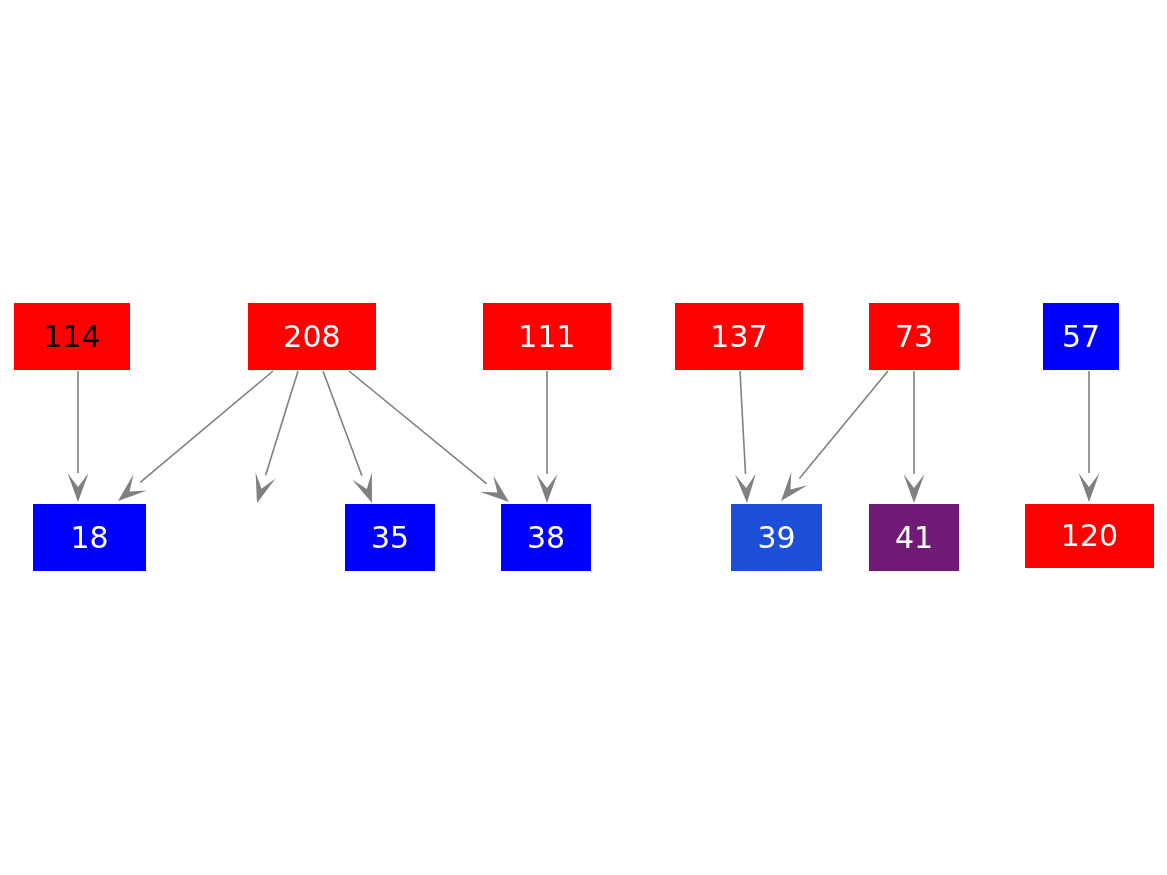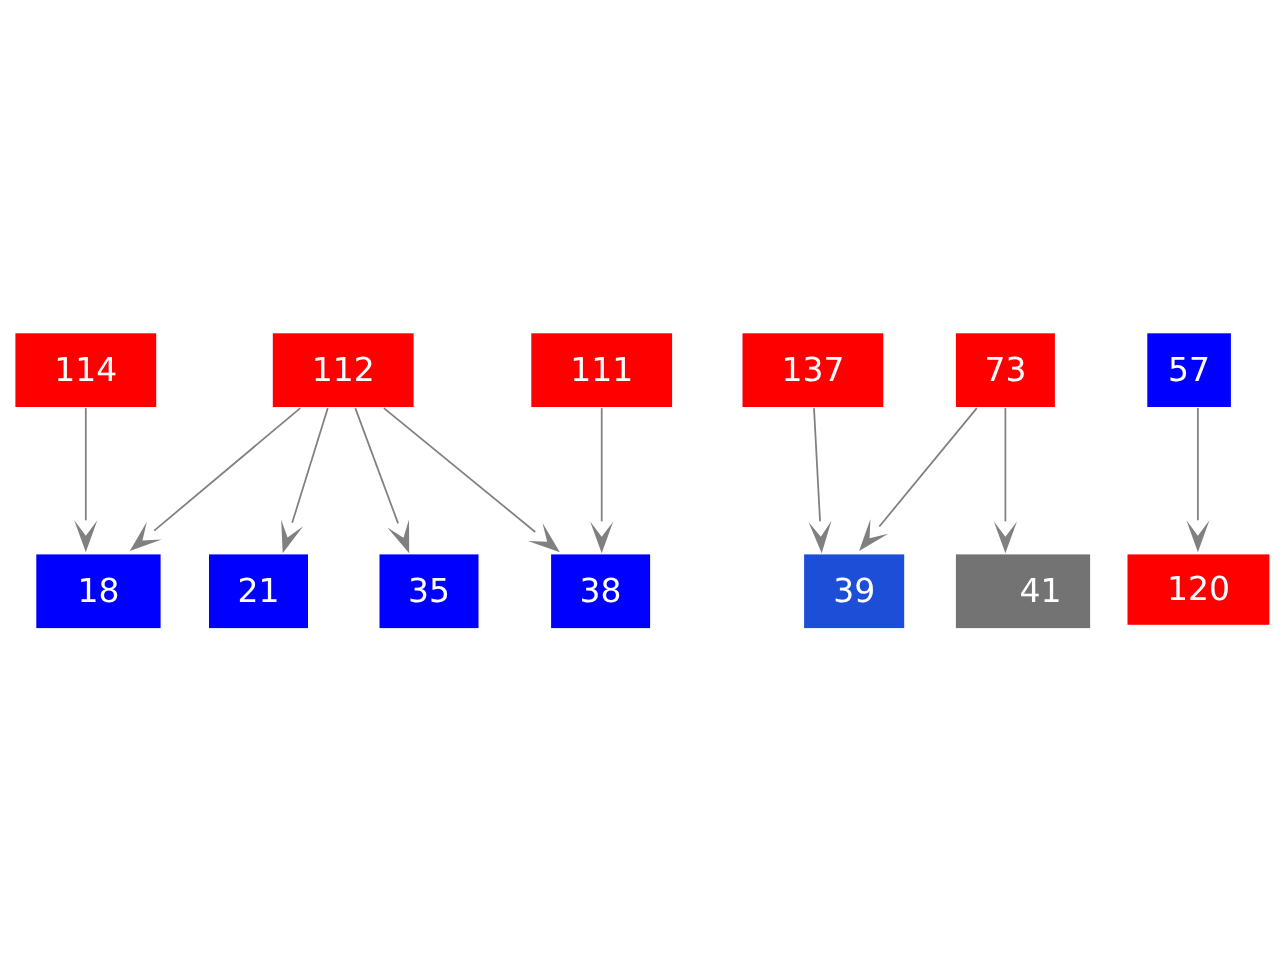"114" div.node { color: #ffffff -> #000000; width: 128px -> 116px }
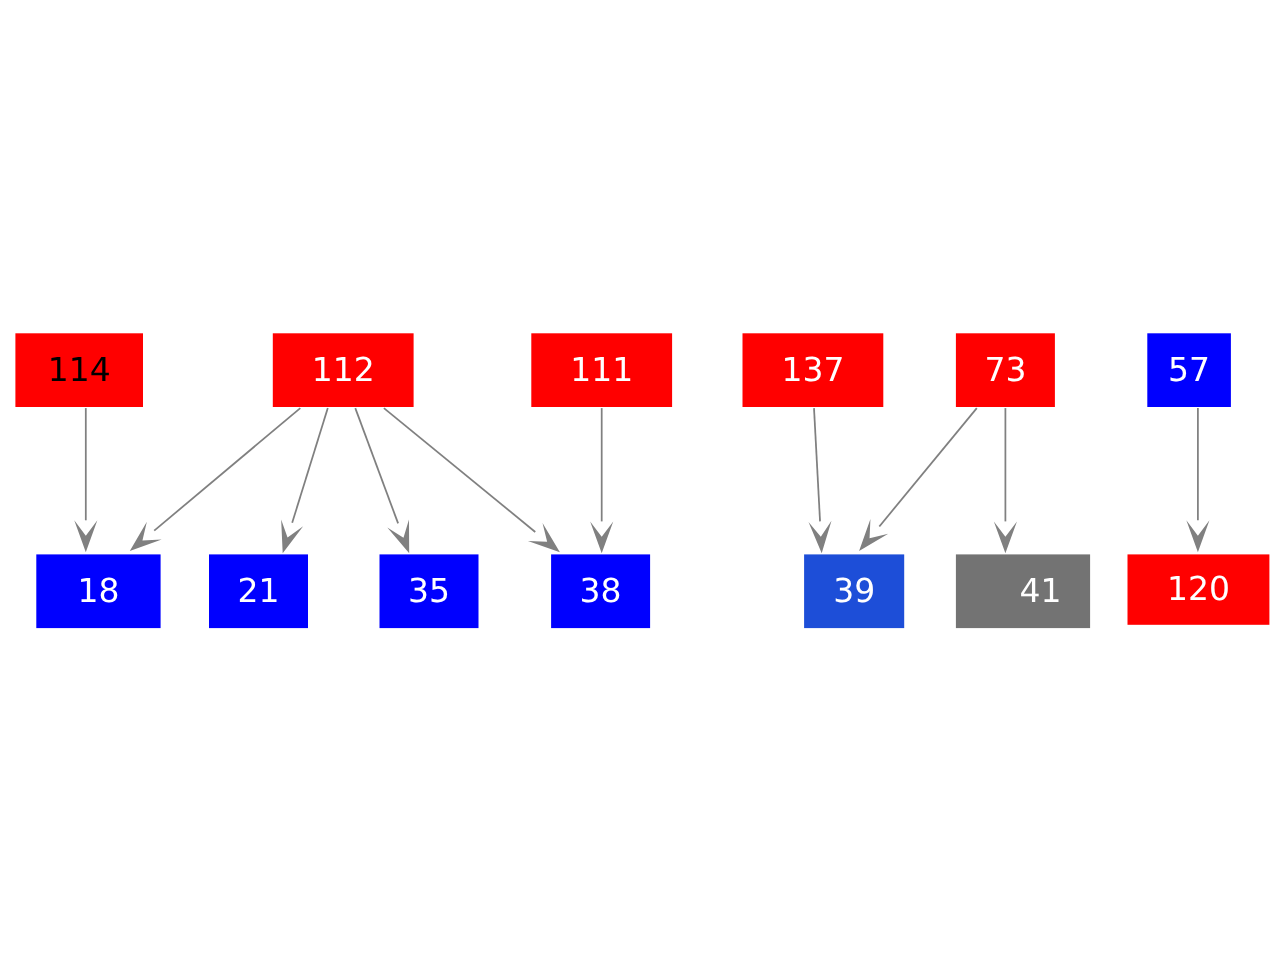"112" span { text: 112 -> 208 }
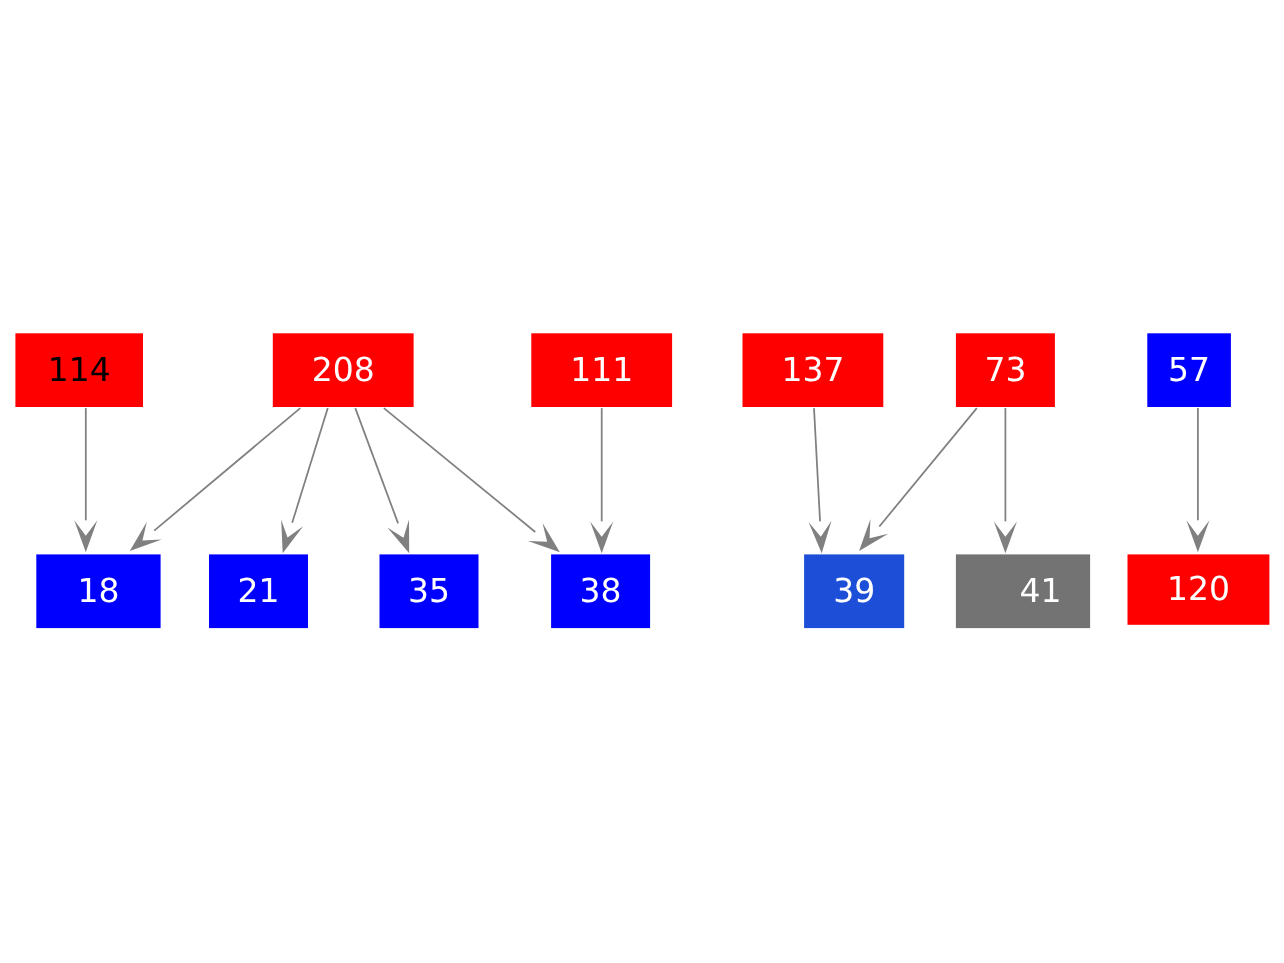"21" div.node { html: <div> <span>21</span> </div> -> none }
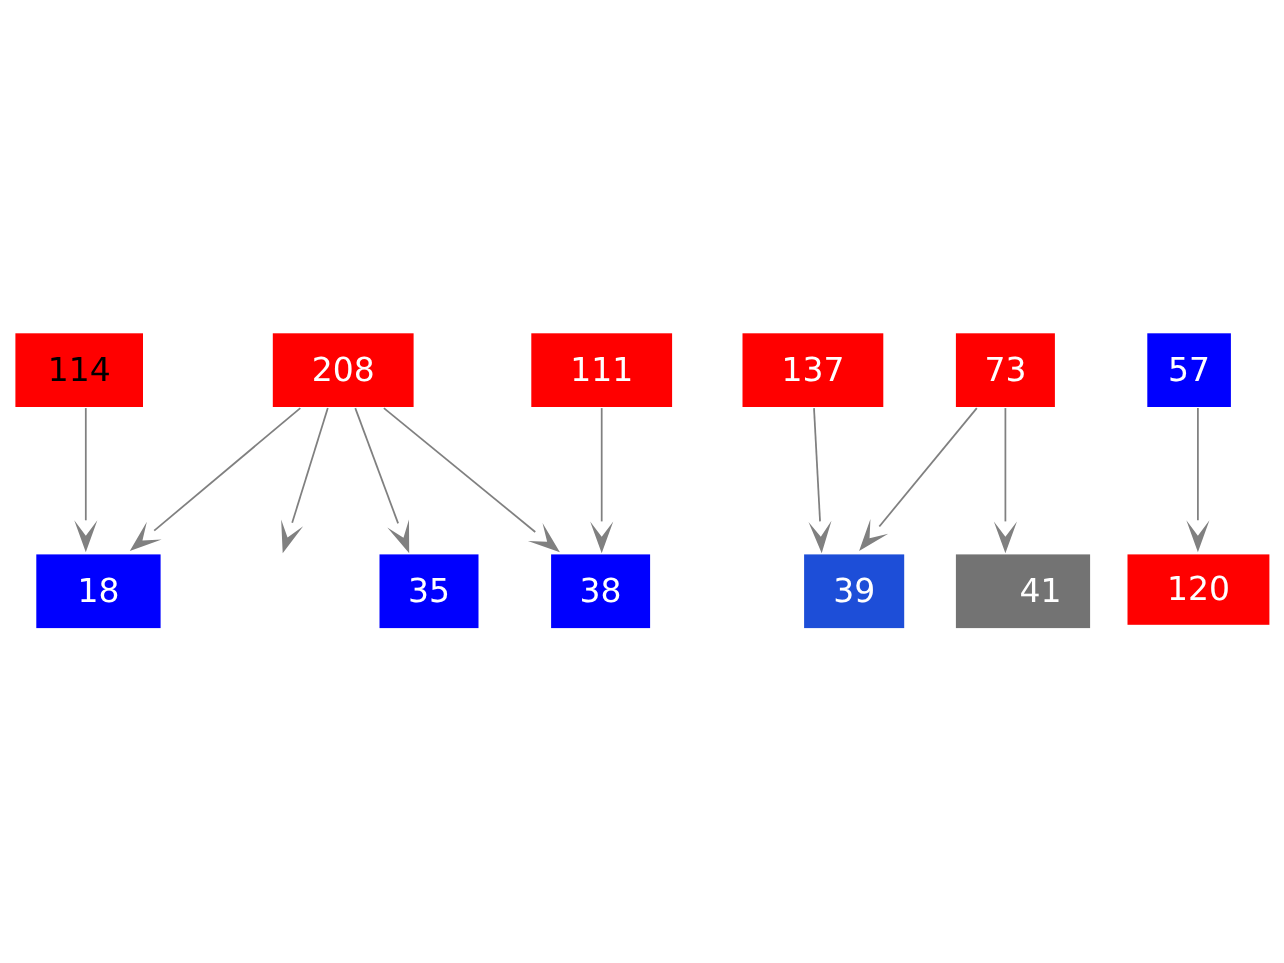"41" div.node { background: #737373 -> #701a75; padding-left: 32px -> none }
